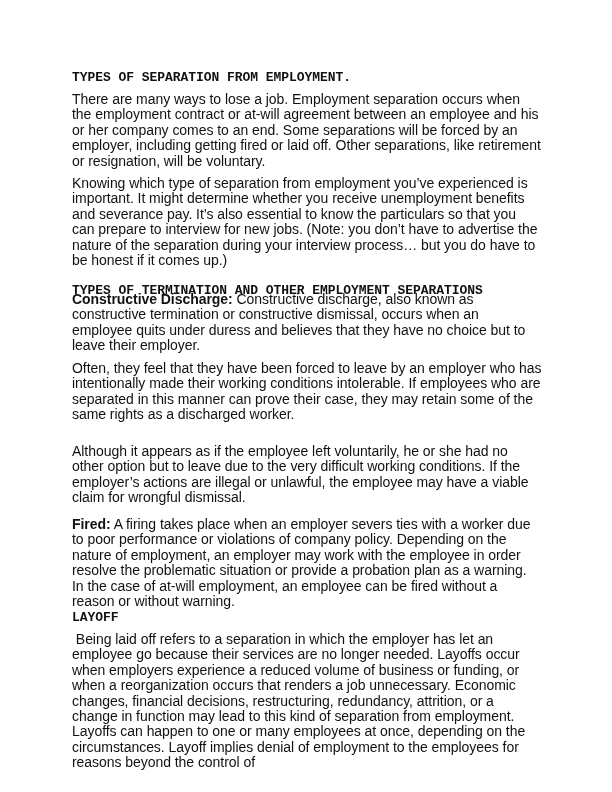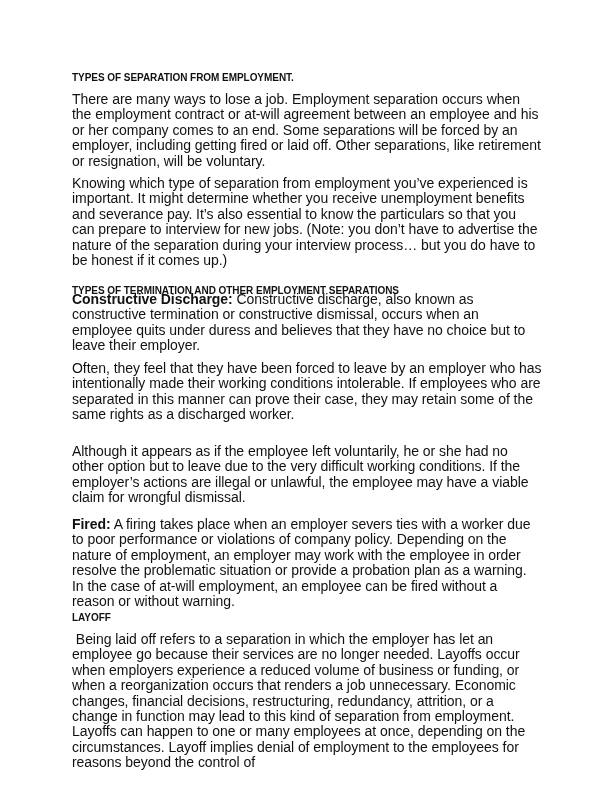"TYPES OF SEPARATION FROM EMPLOYMENT." .h { font-family: none -> Liberation Mono, monospace; font-size: 10px -> 13px }
